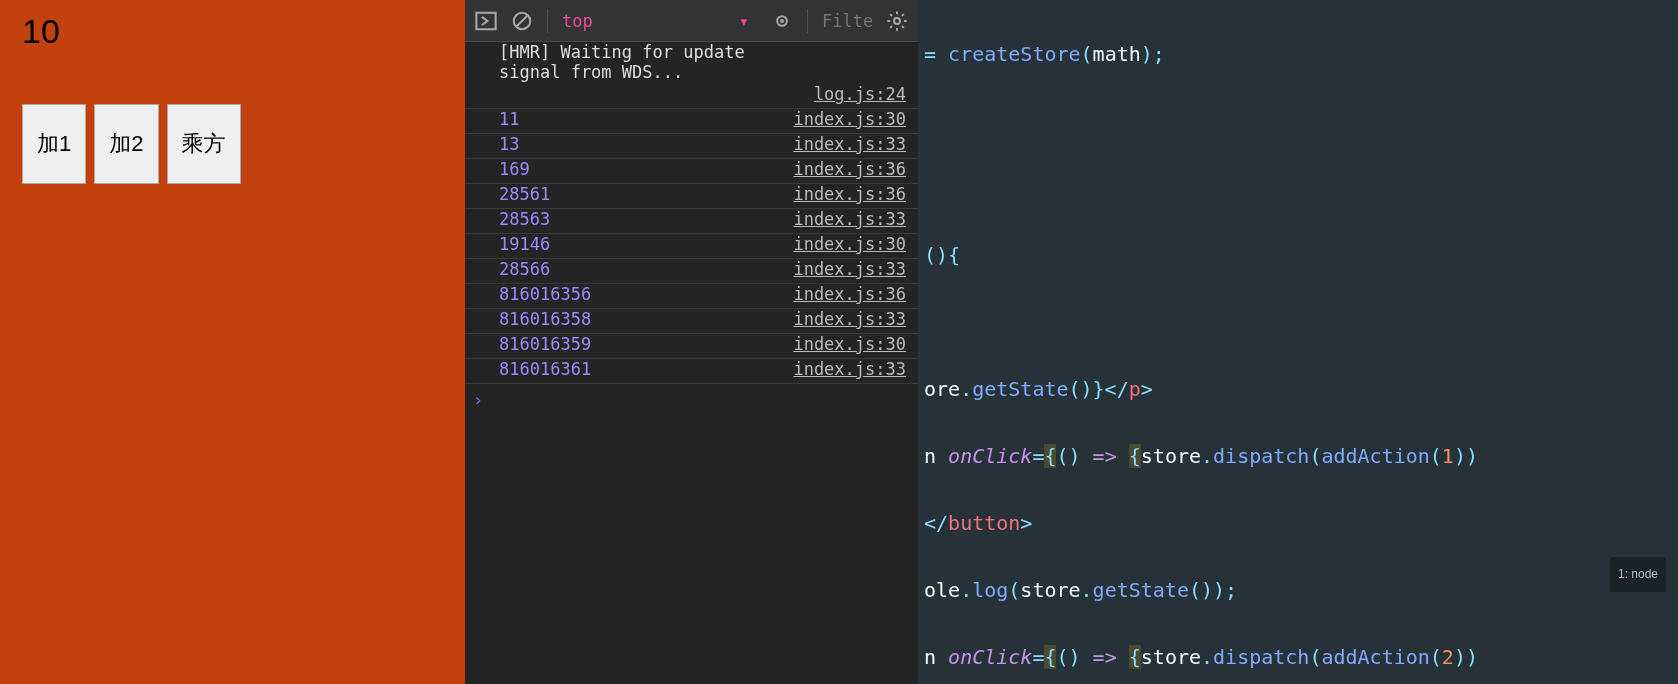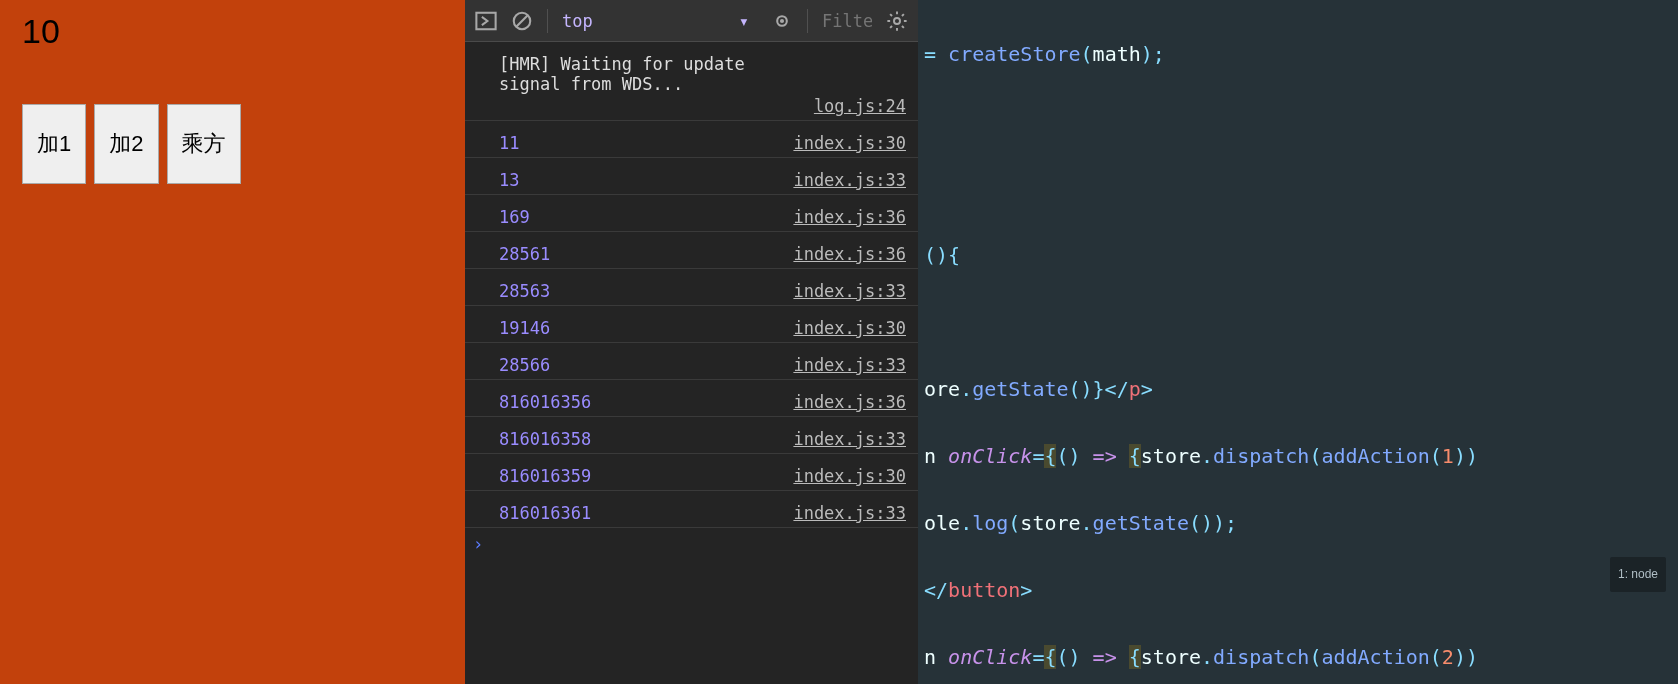"top" .dt-context { color: #c4b5fd -> #ec4899 }
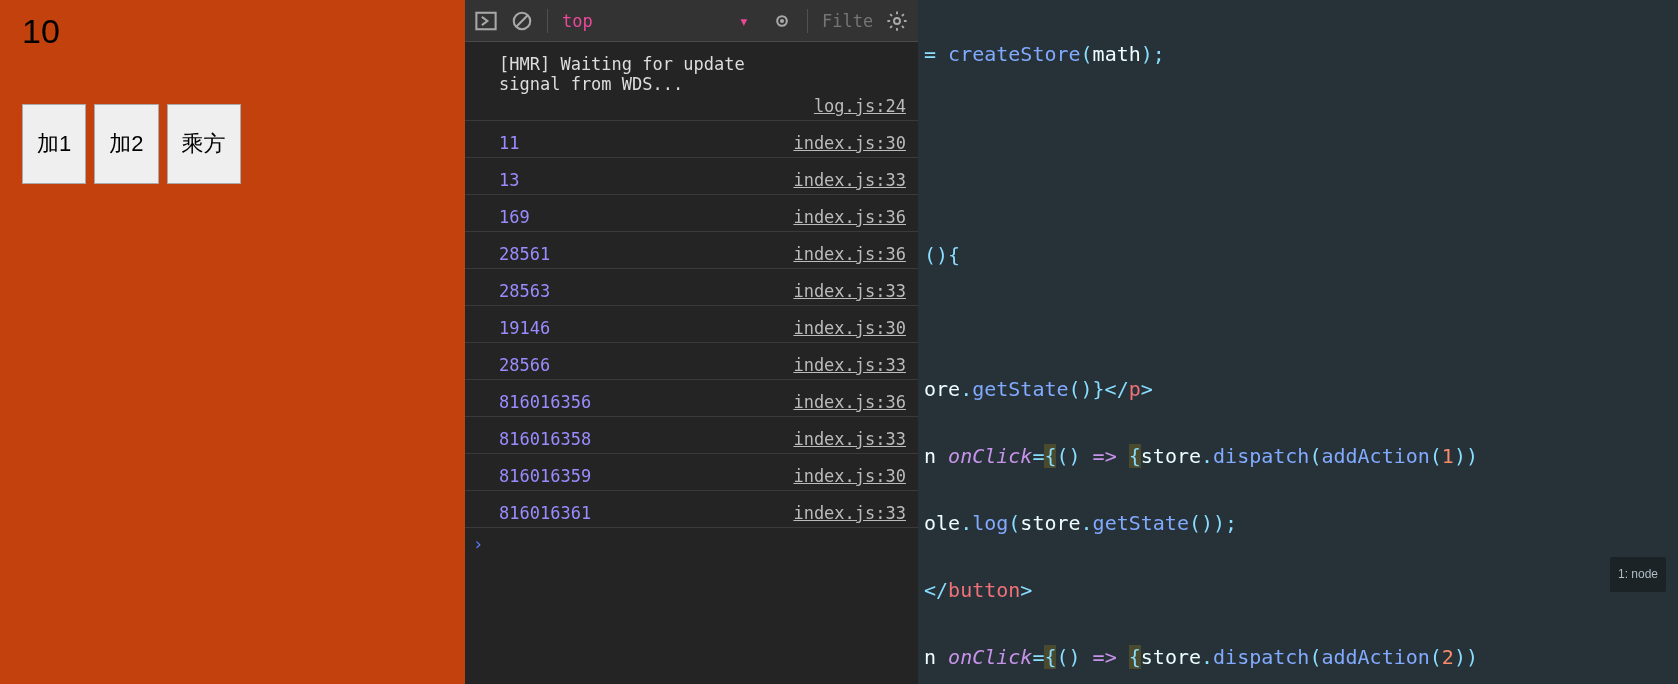"[HMR] Waiting for update signal" .log-row { padding: 12px 12px 4px 34px -> 0 12px 4px 34px }
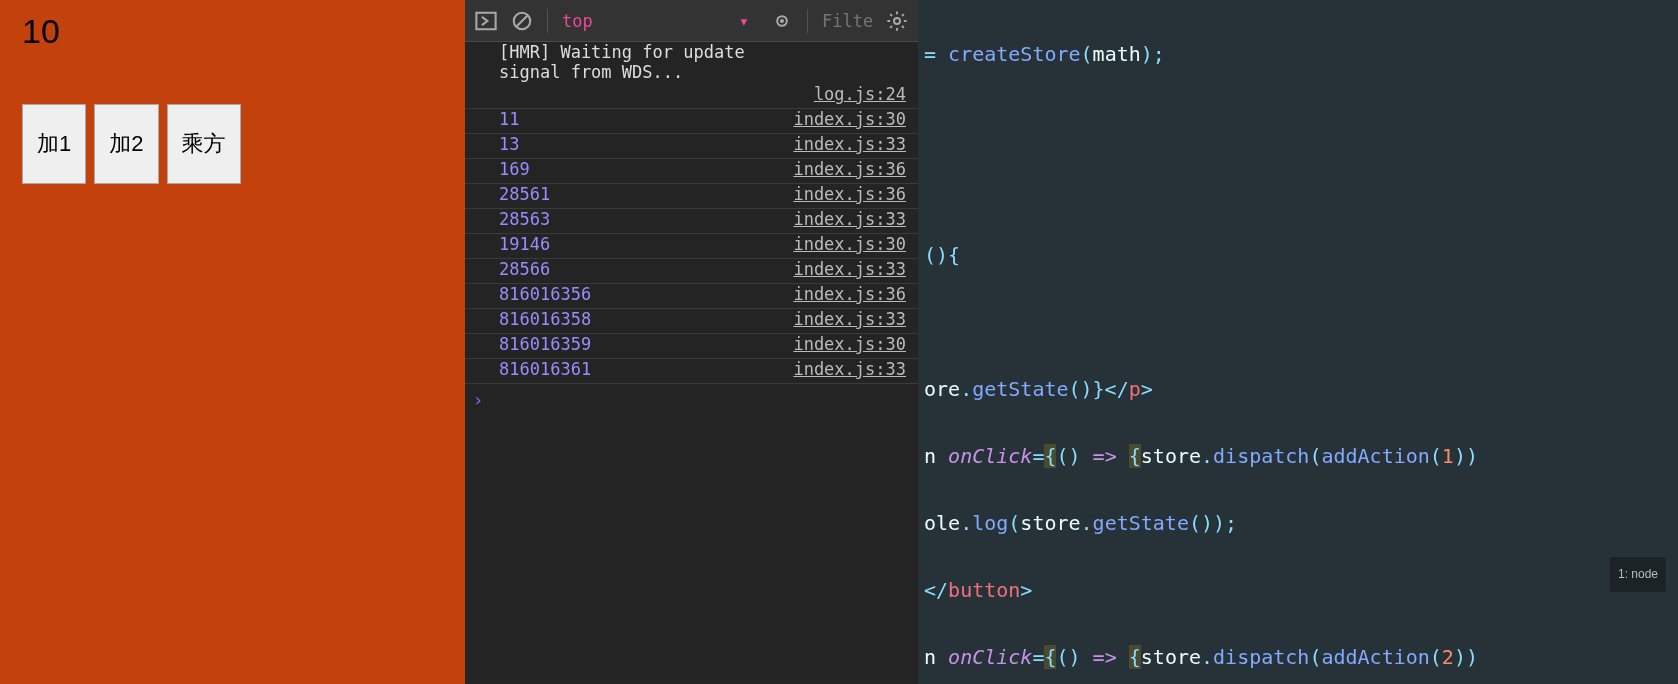"ole.log(store.getState());" div.ed-line { order: before "</button>" -> after "</button>" }
